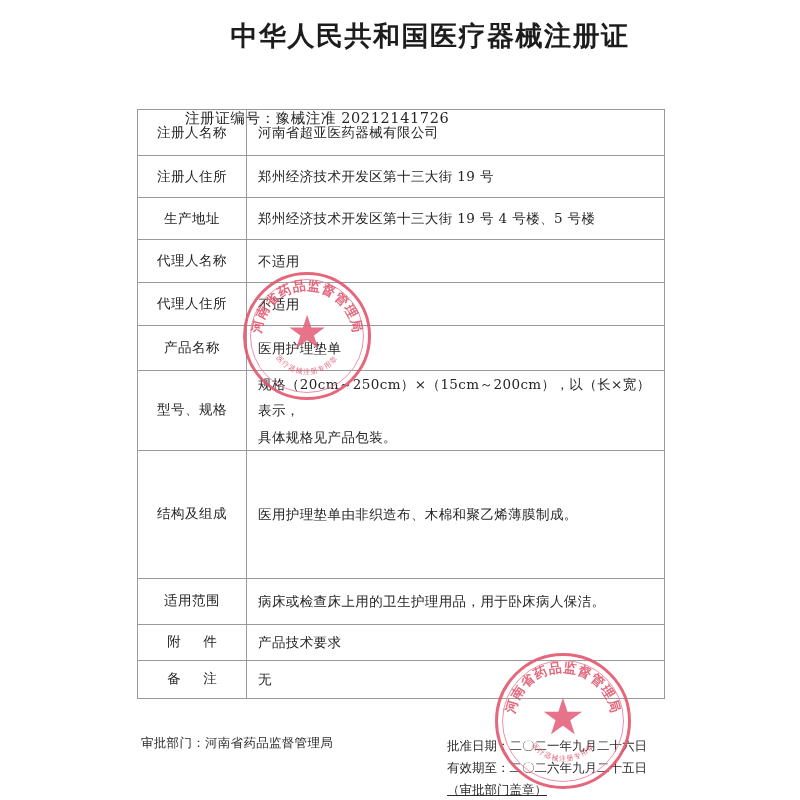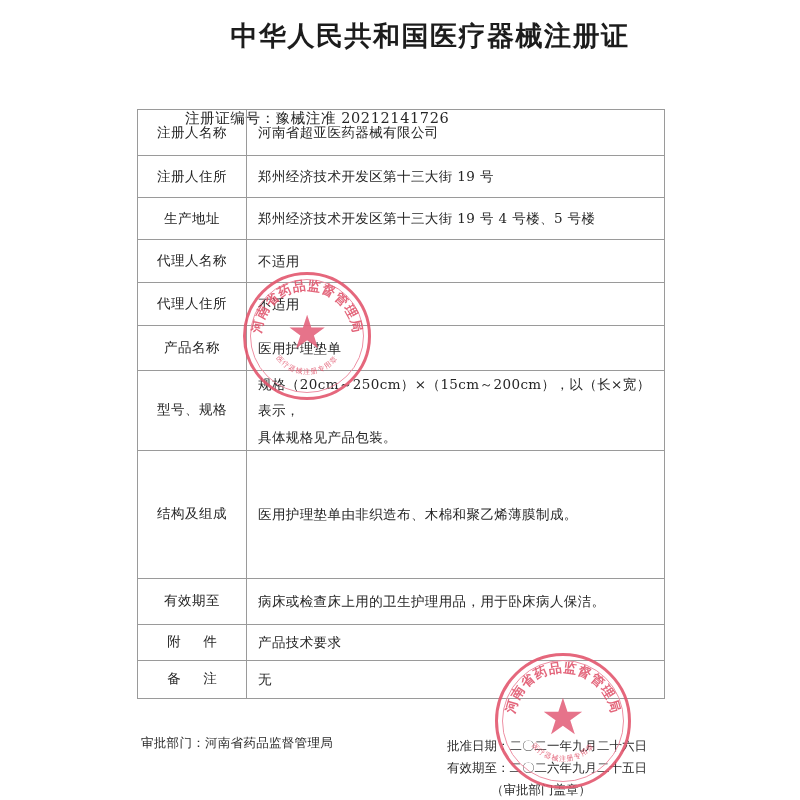"有效期至" td.label { text: 有效期至 -> 适用范围 }
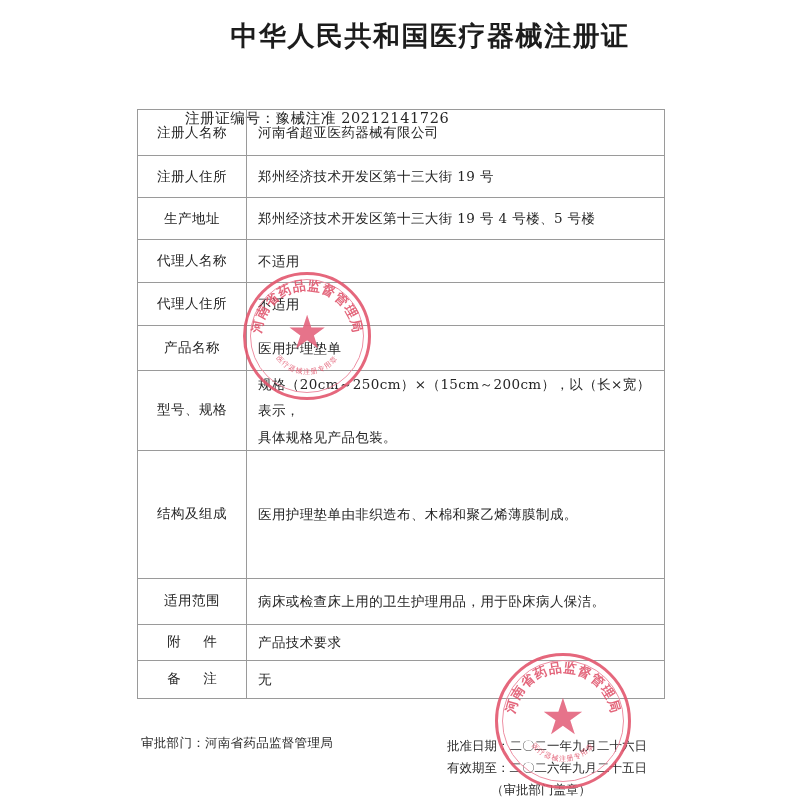"（审批部门盖章）" .footer-seal-note { text-align: center -> left; text-decoration: none -> underline }
